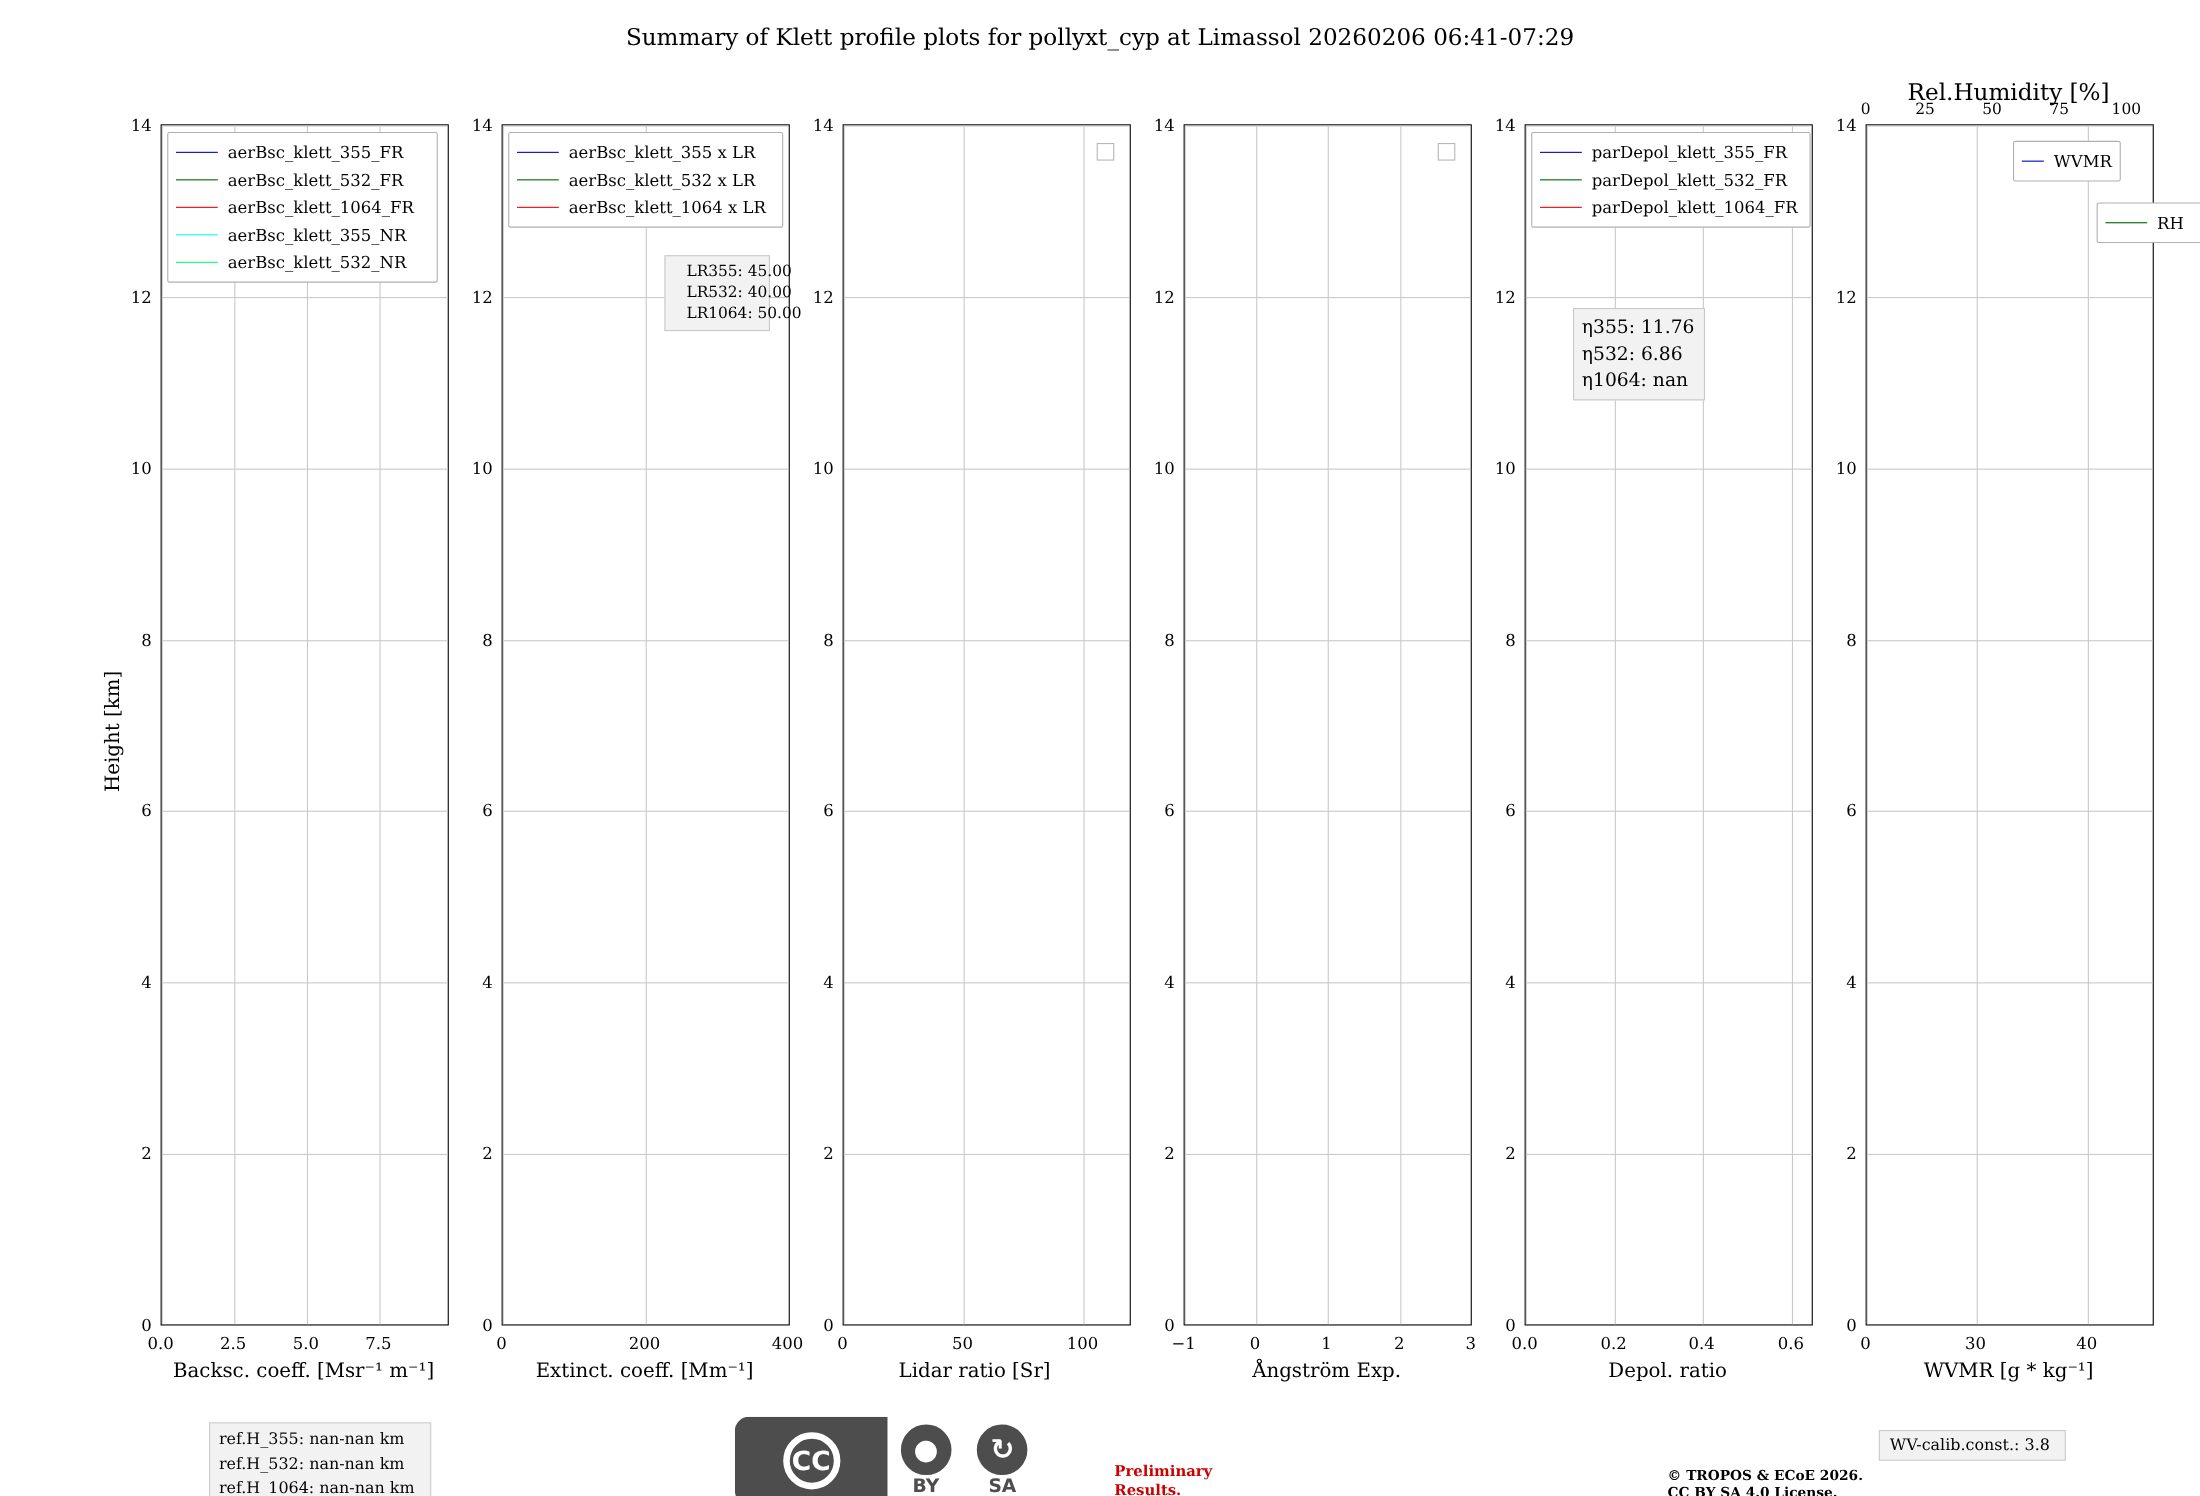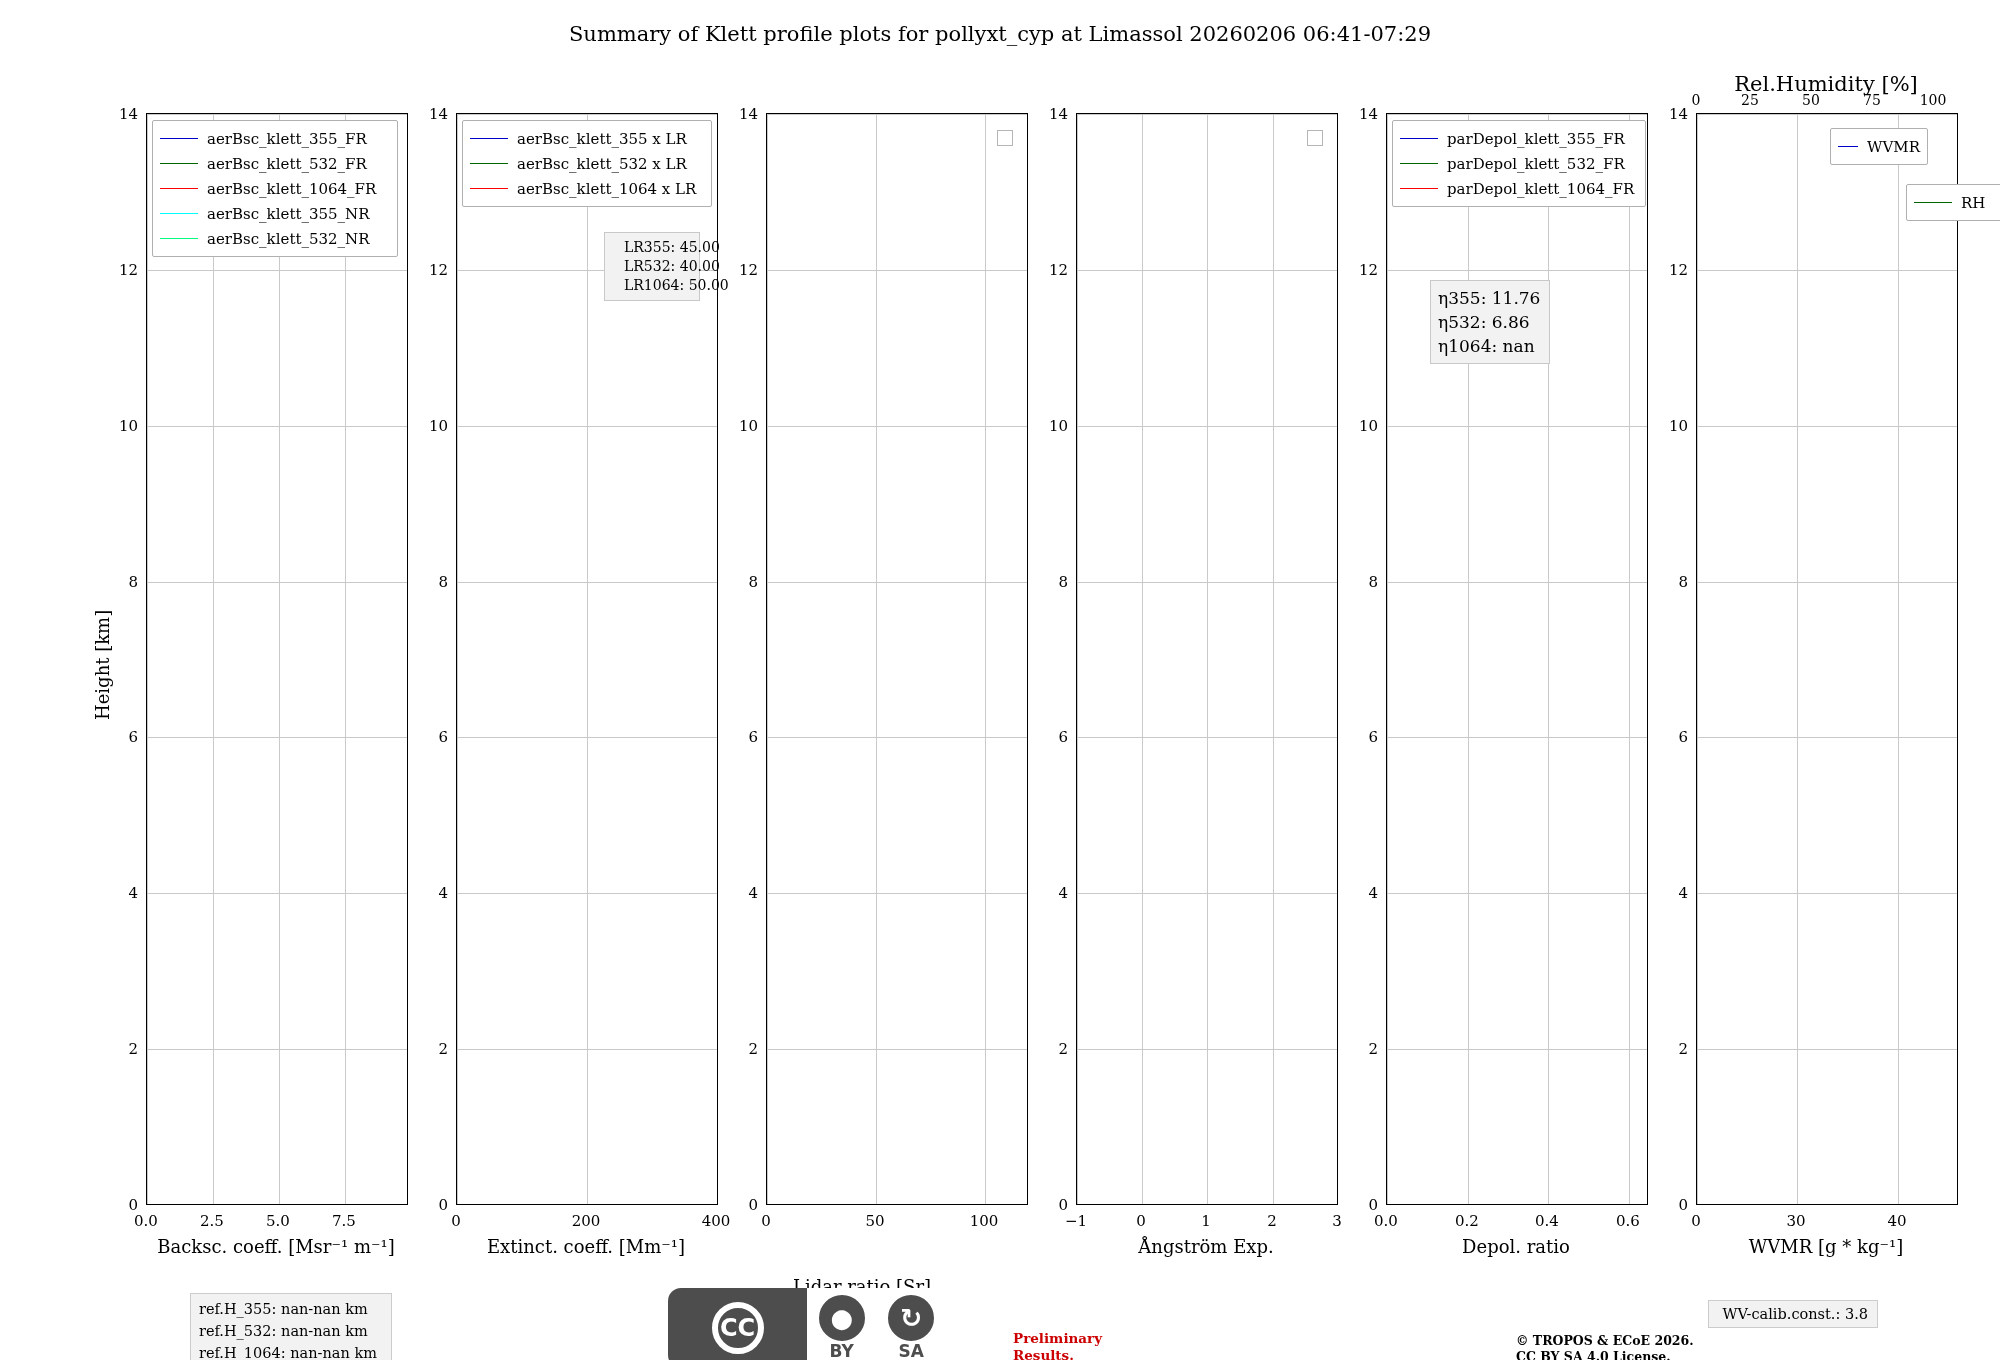"Lidar ratio [Sr]" div.axis-xlabel { left: 712px -> 736px; margin-top: 40px -> none }
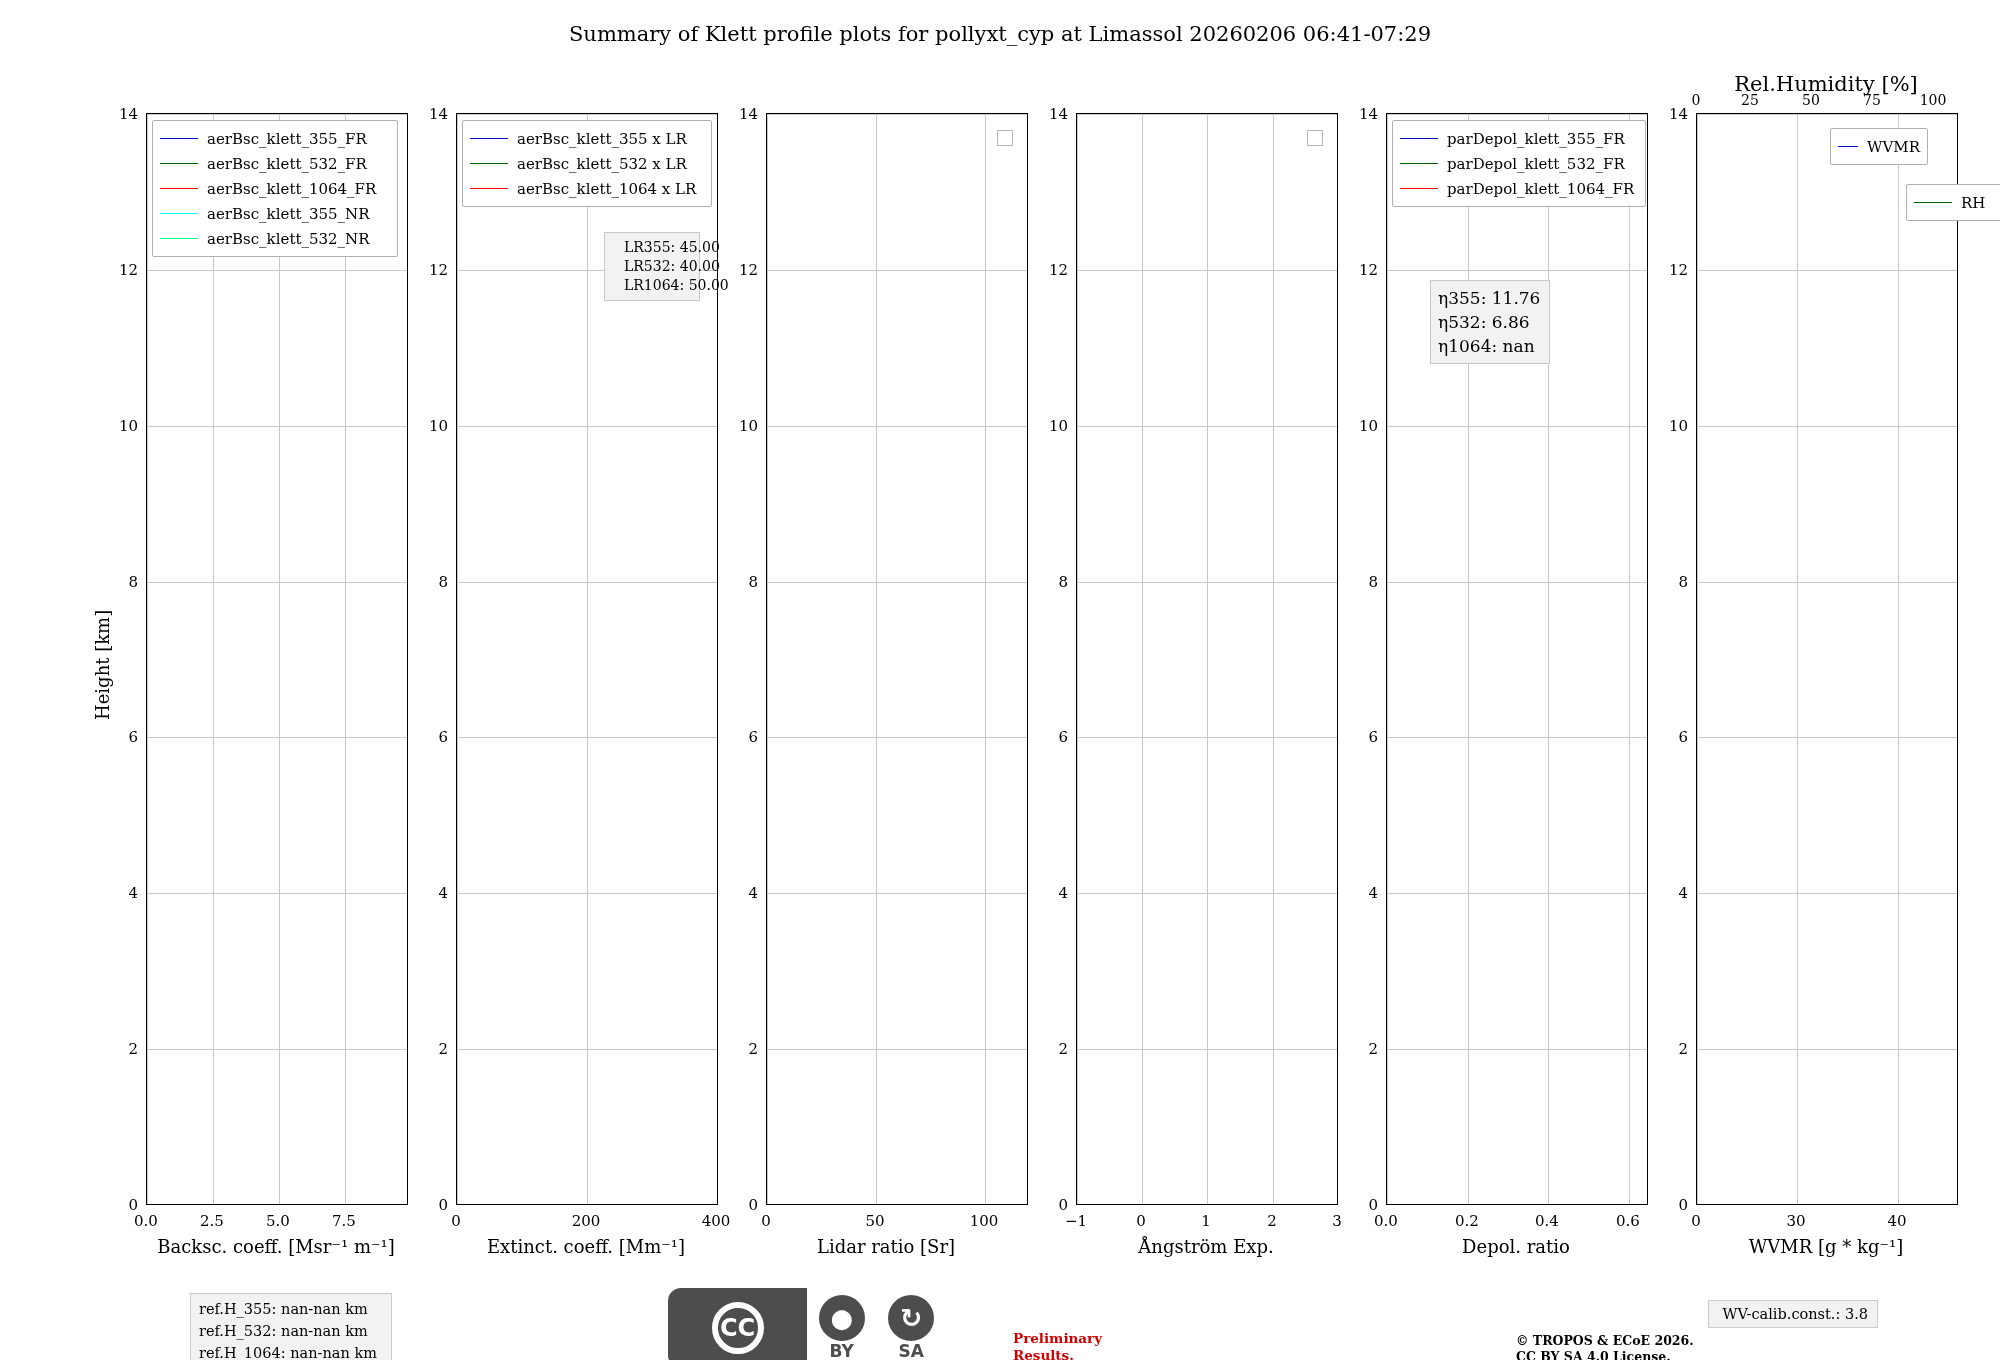"WV-calib.const.: 3.8" div.wvbox { text-align: right -> left }
